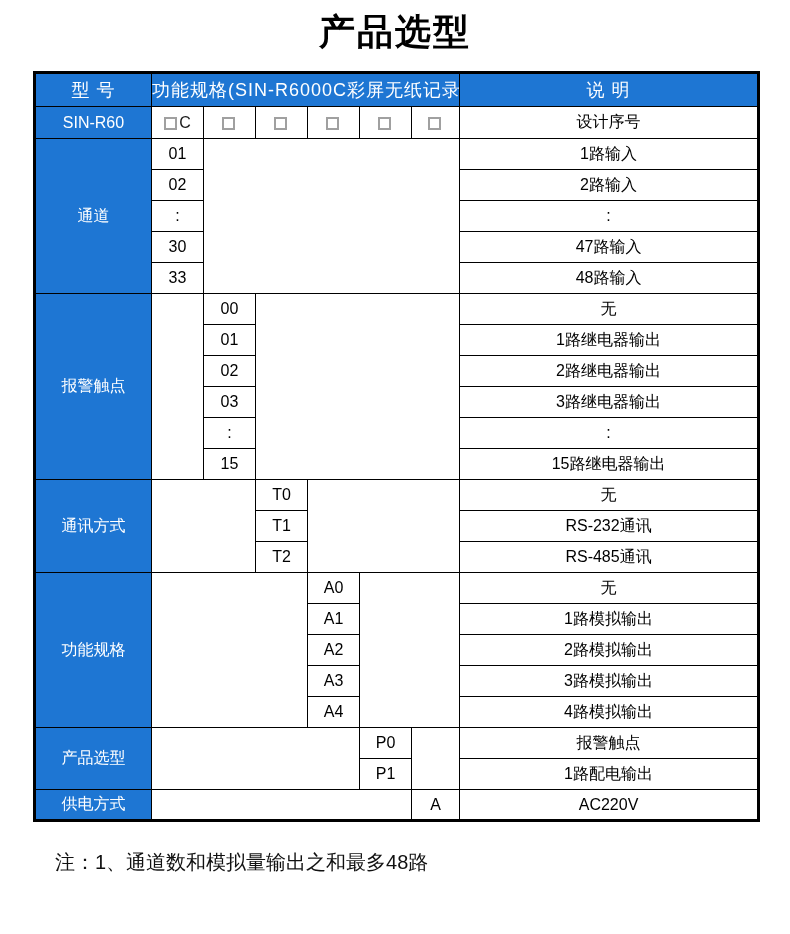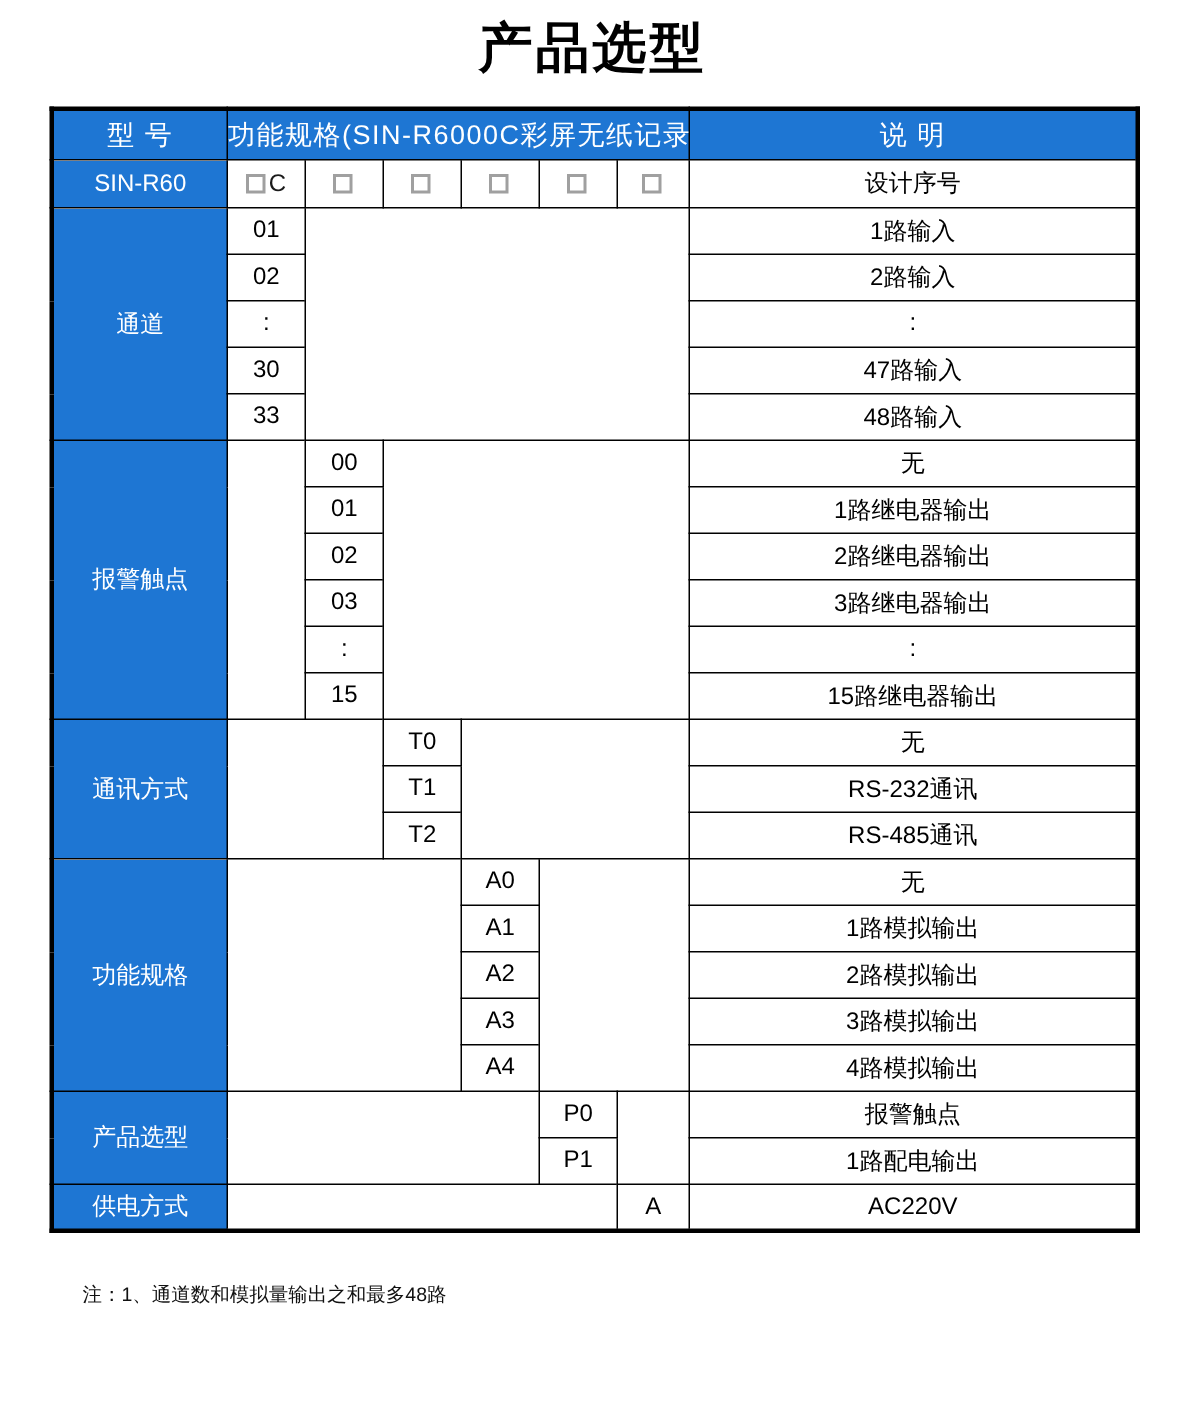"注：1、通道数和模拟量输出之和最多48路" .notes { font-size: 13px -> 20px }
